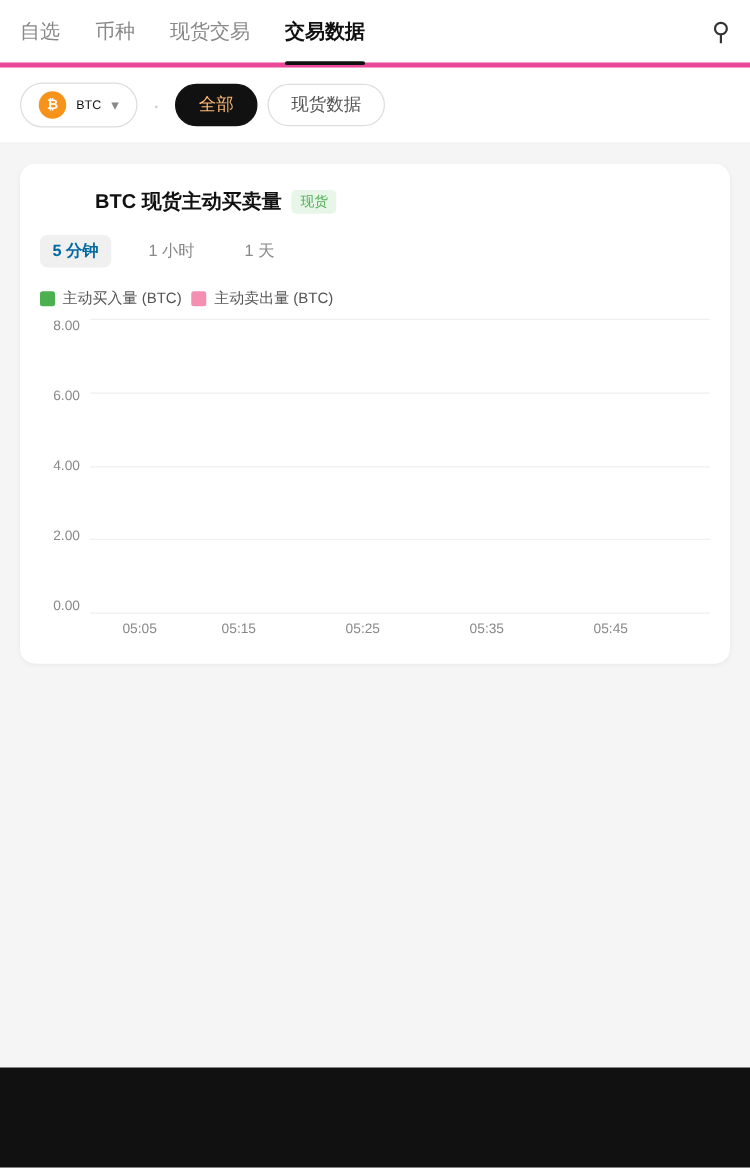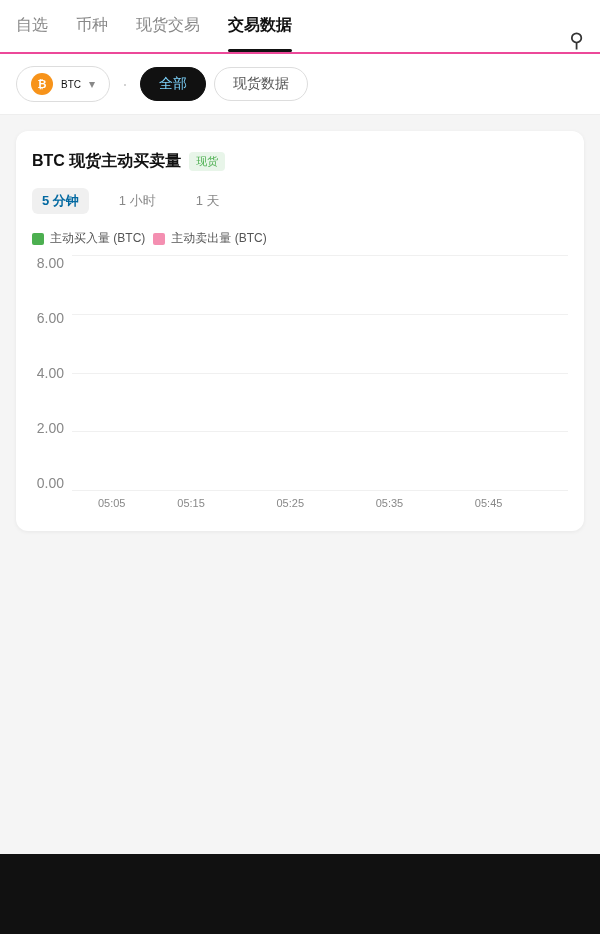"自选" .top-nav { align-items: flex-end -> center; border-bottom: 2px solid #ec4899 -> 4px solid #ec4899 }
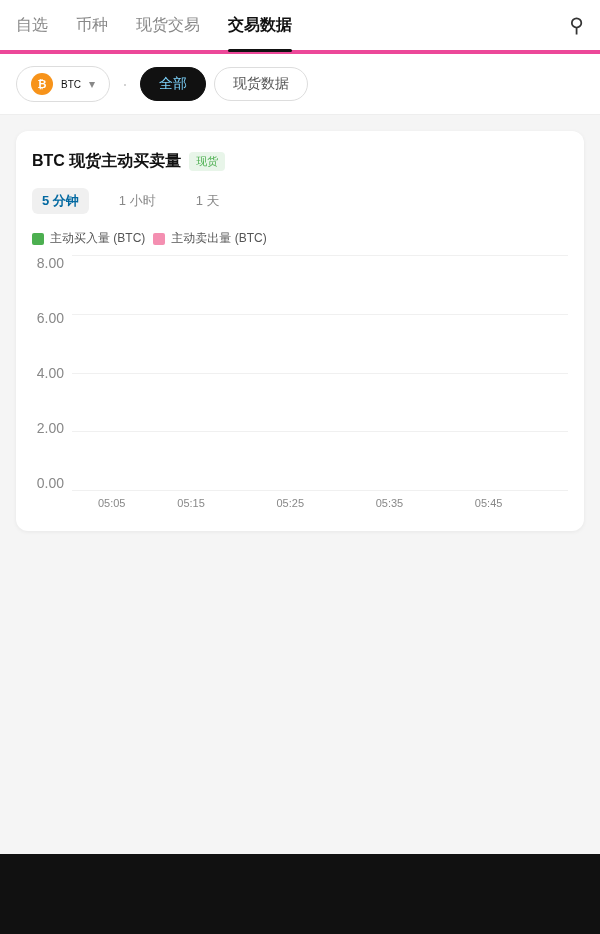"全部" .btn-filter.active { color: #7dd3fc -> #fdba74 }
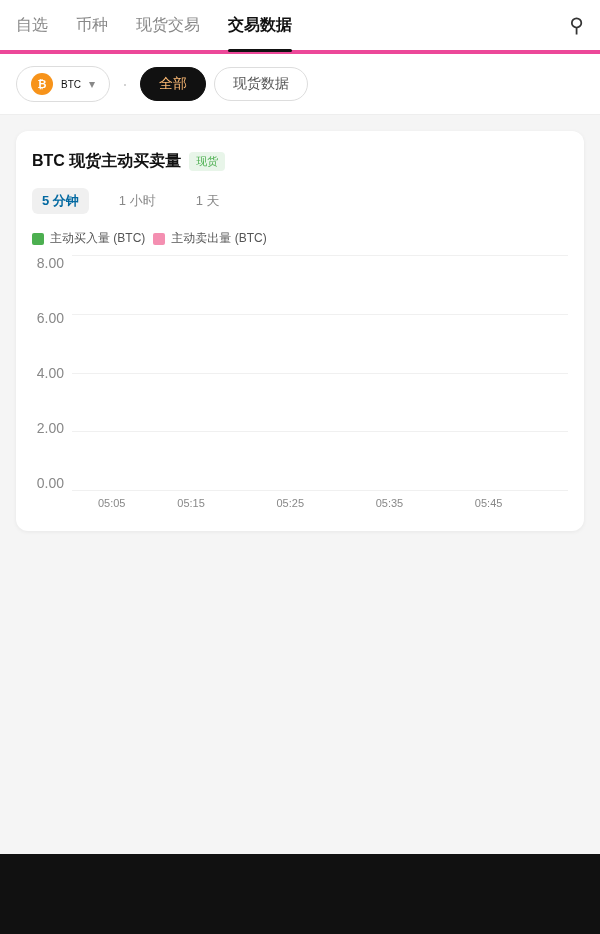"BTC 现货主动买卖量" .card-title-text { margin-left: none -> 44px }
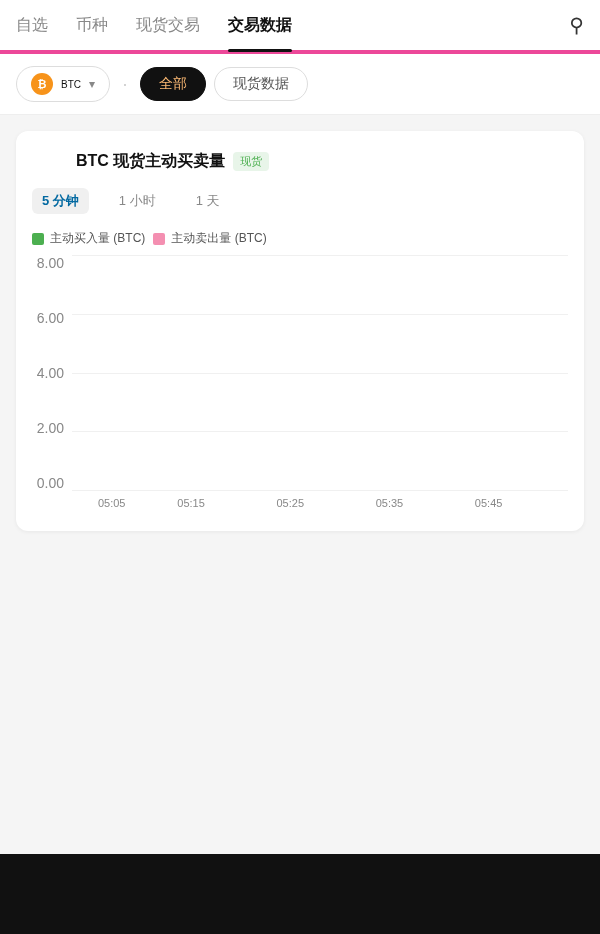"8.00" .y-label { font-size: 14px -> 11px }
